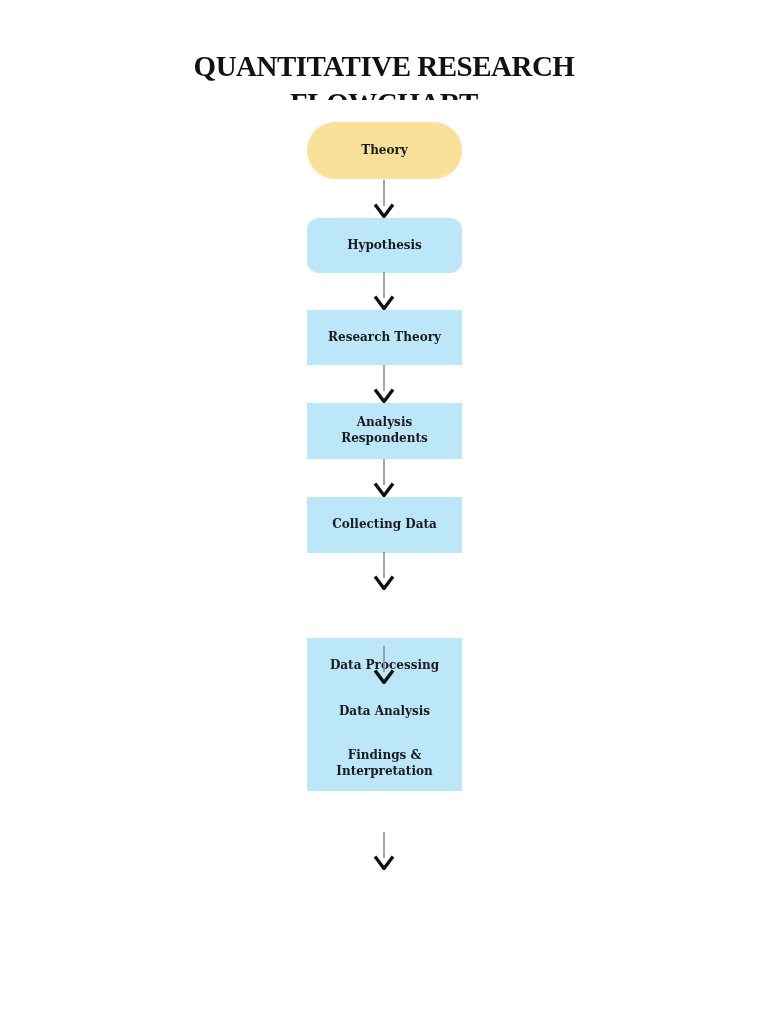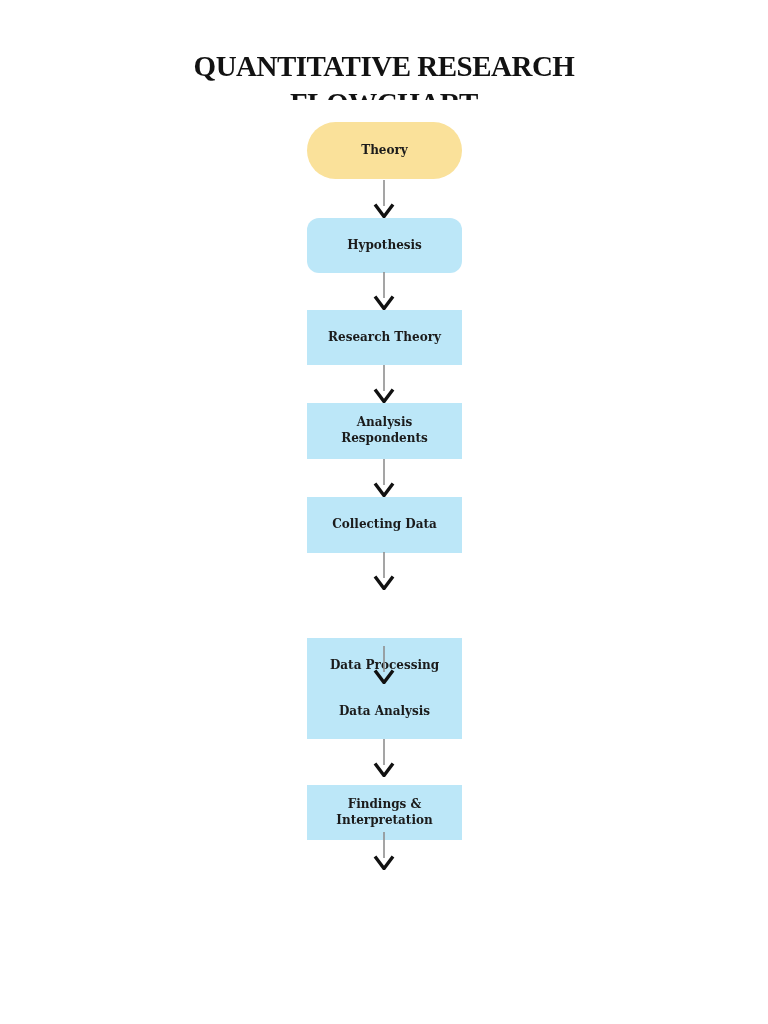"Findings &" .n7 { top: 785px -> 736px }
